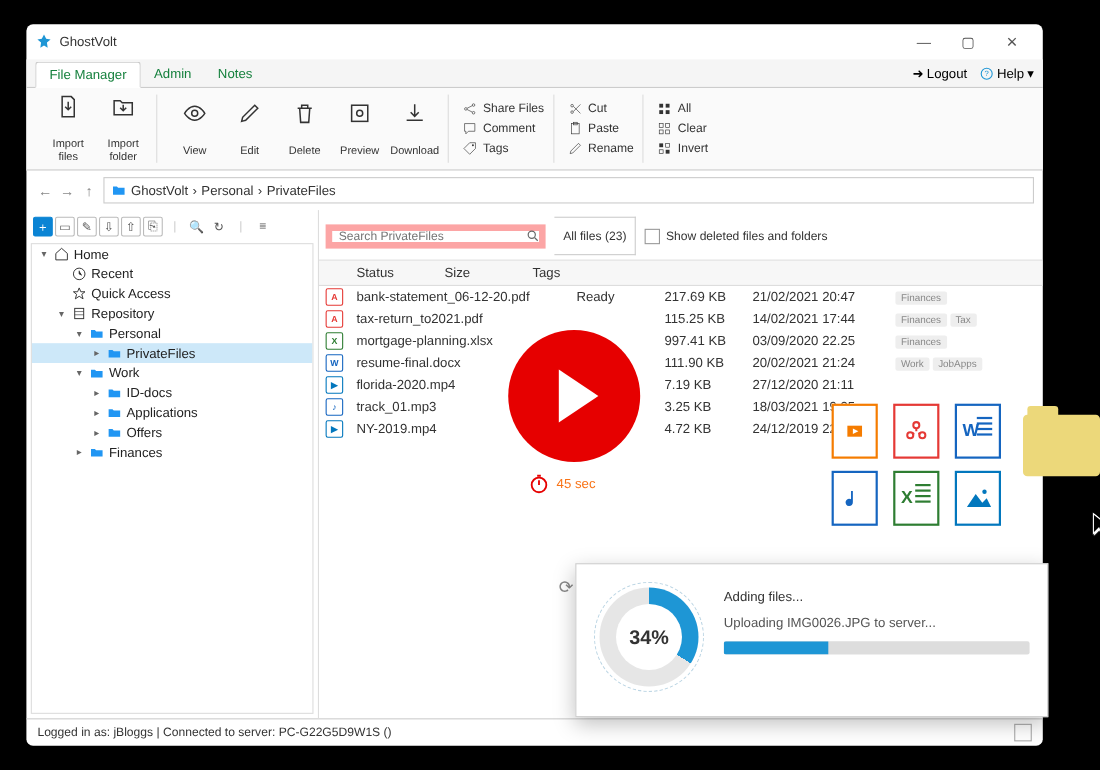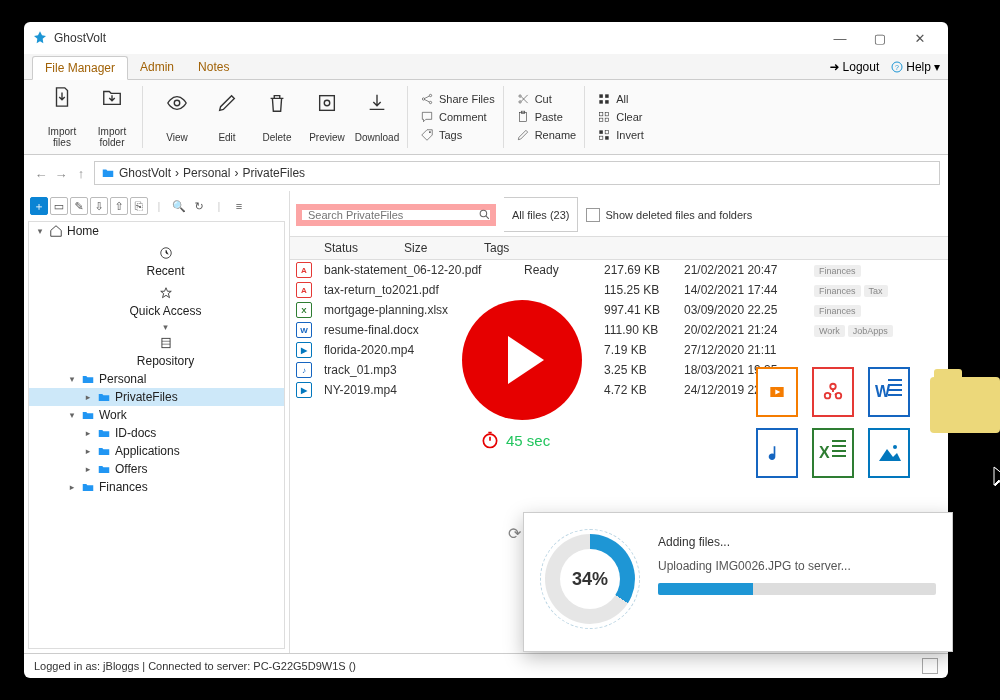"File Manager" .ribbon-tab { color: #a16207 -> #15803d }
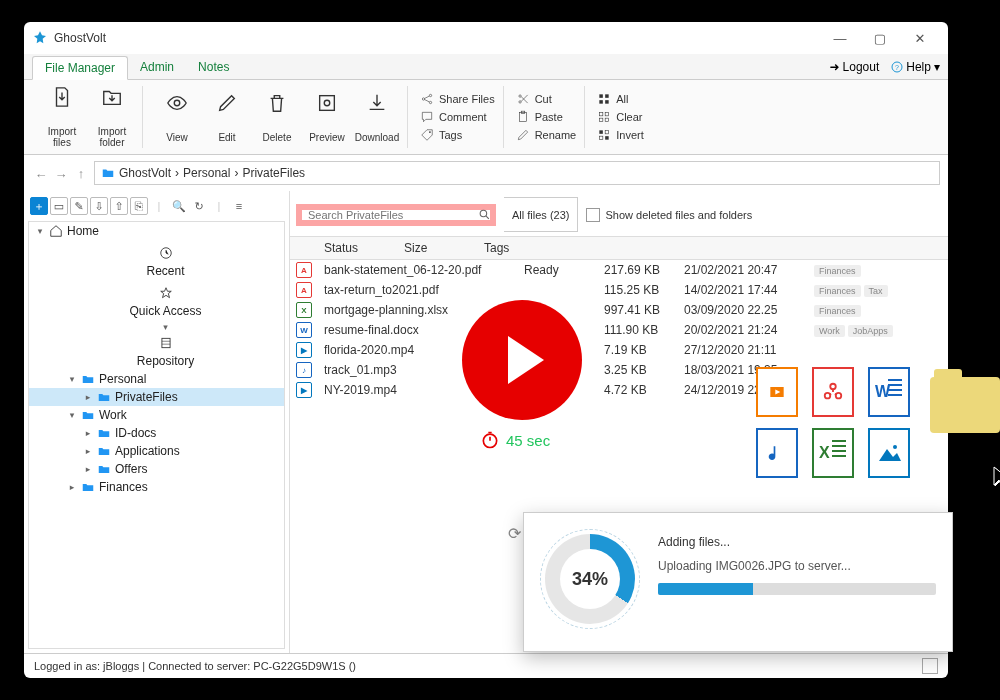"Recent" .indent1 { flex-direction: column -> none }
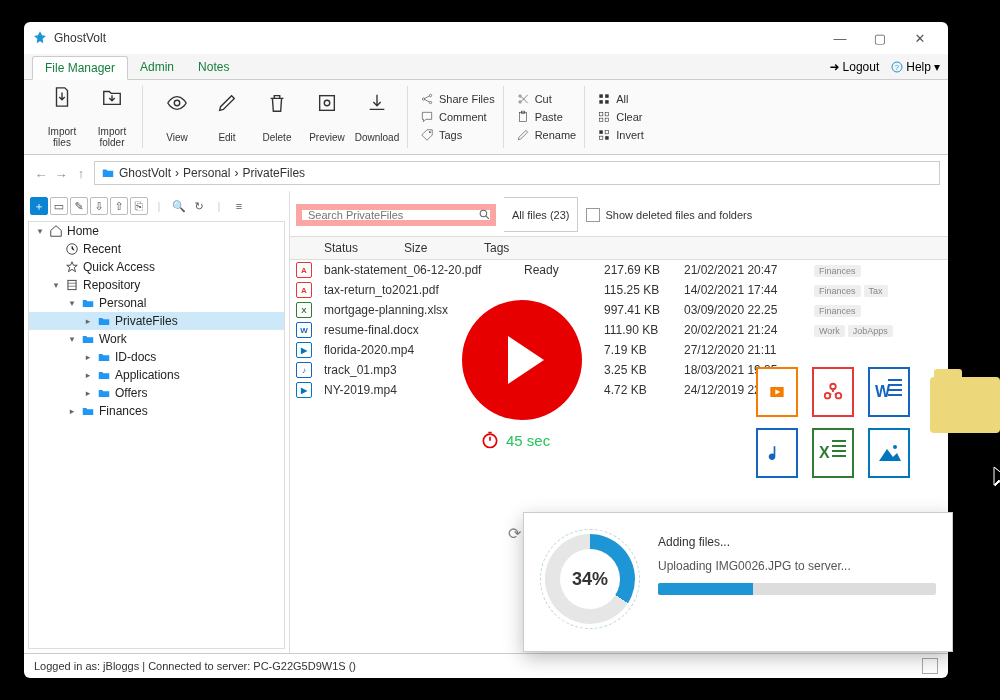"45 sec" .timer { color: #22c55e -> #f97316; font-size: 15px -> 12px }
